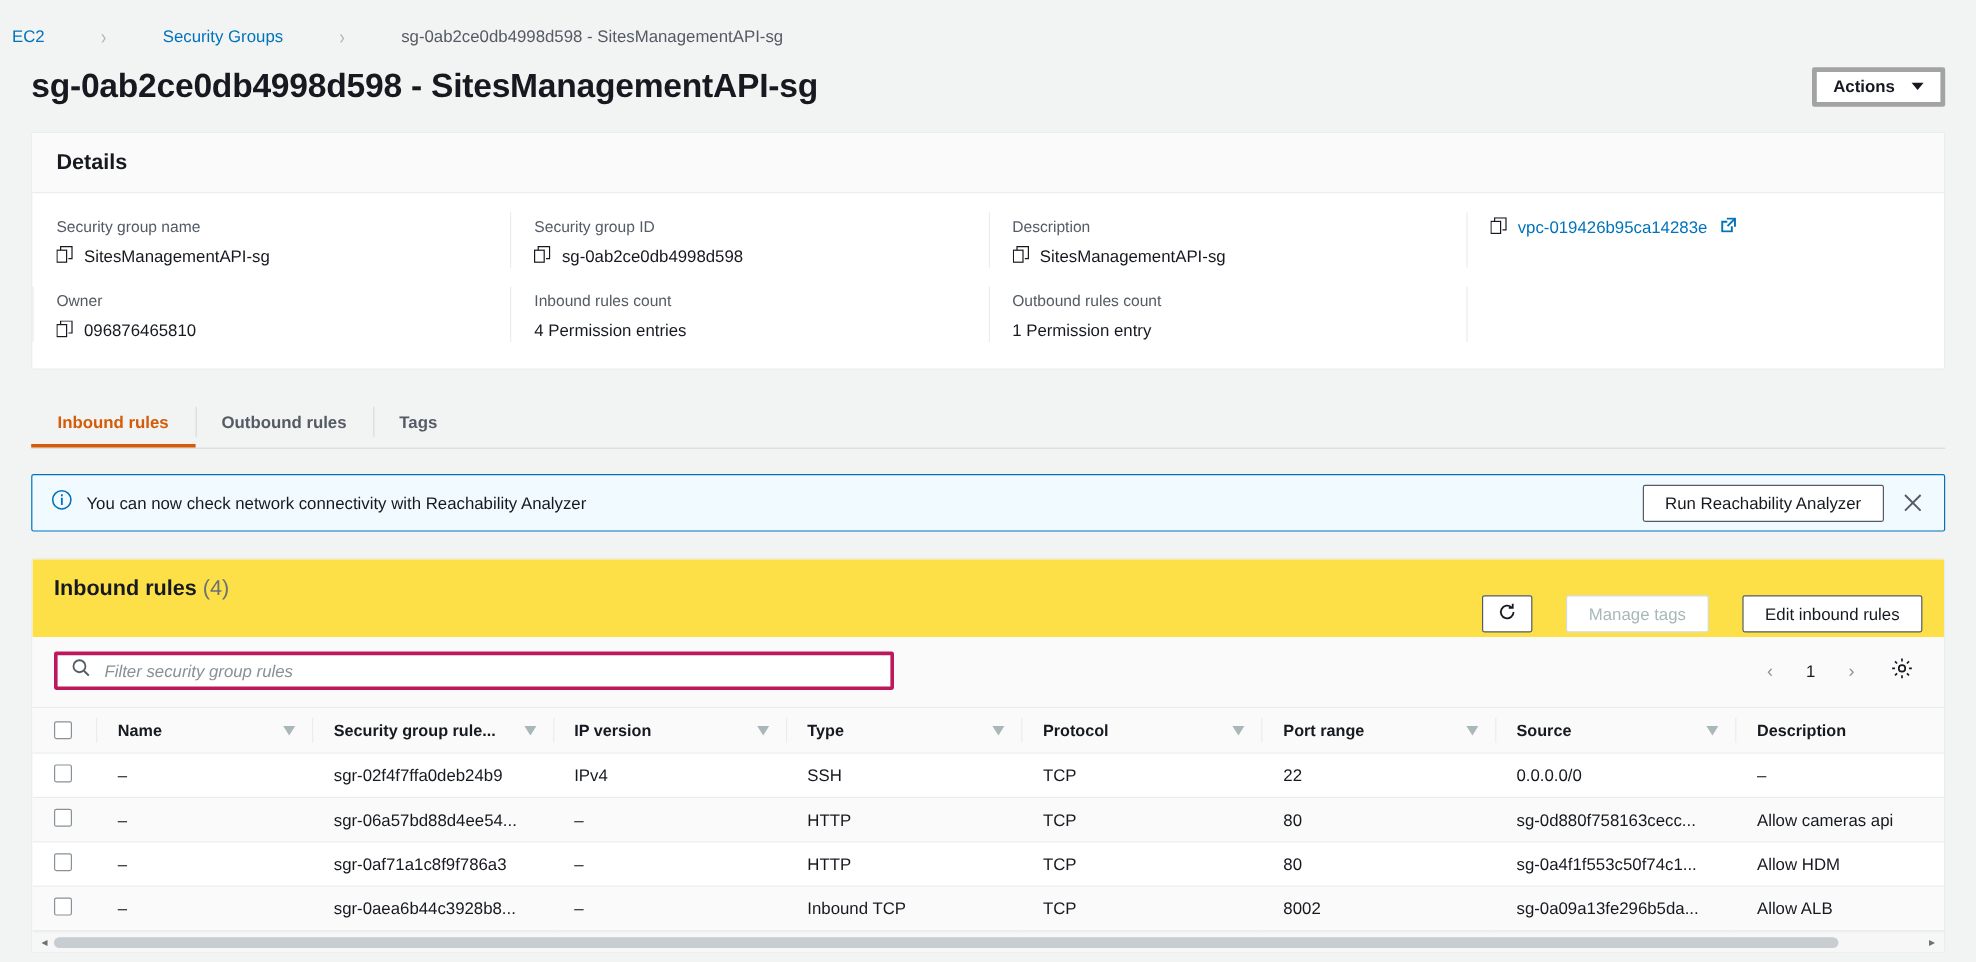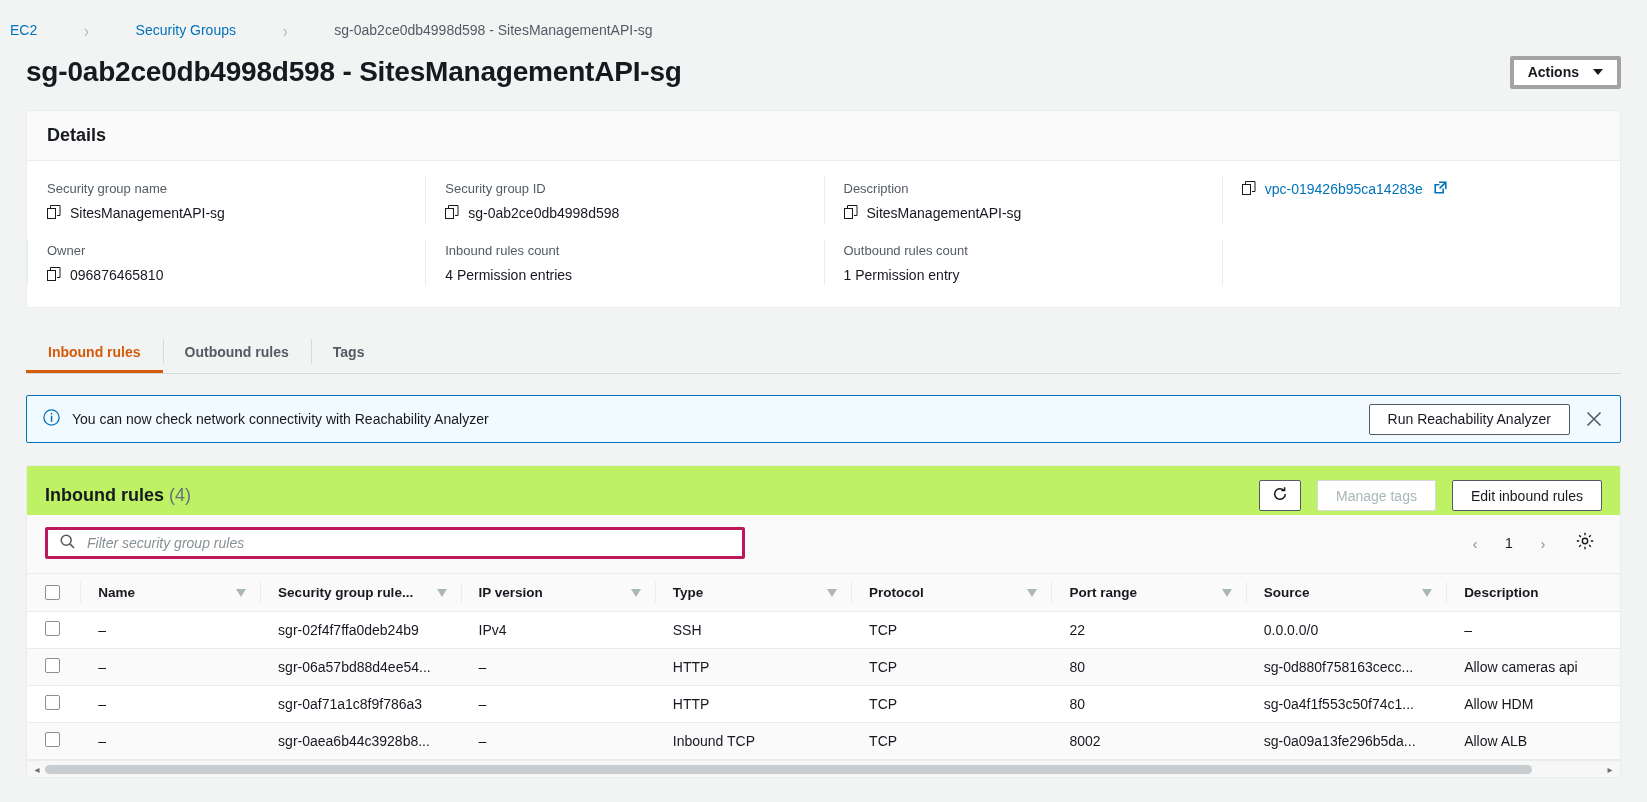"Inbound rules (4)" .table-head { align-items: center -> none; background: #bef264 -> #fde047 }
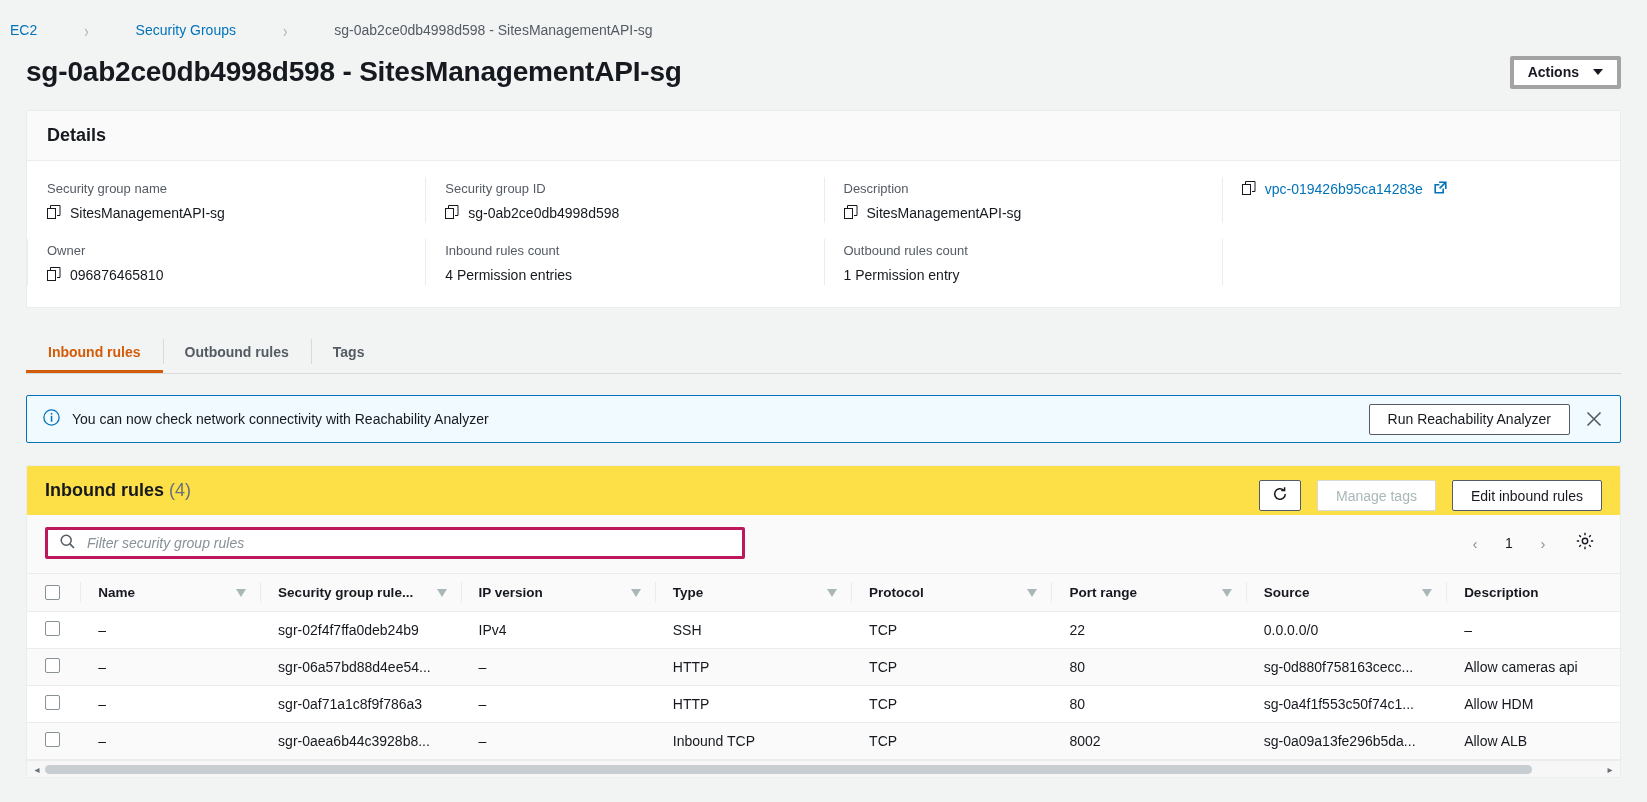"Manage tags" .head-actions { gap: 16px -> 28px; margin-top: none -> 16px }
